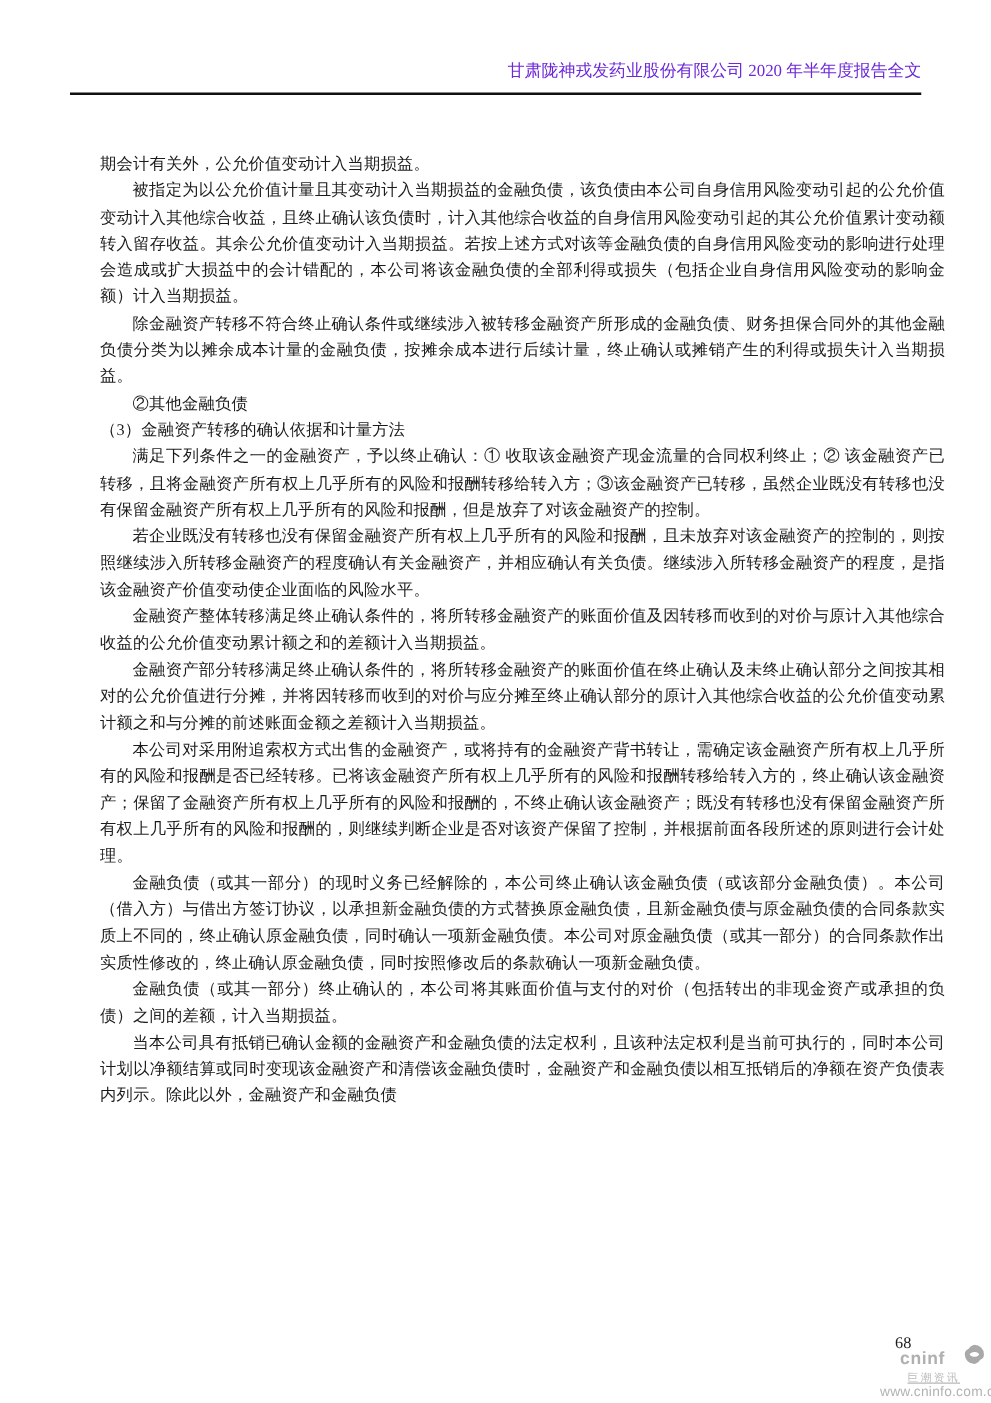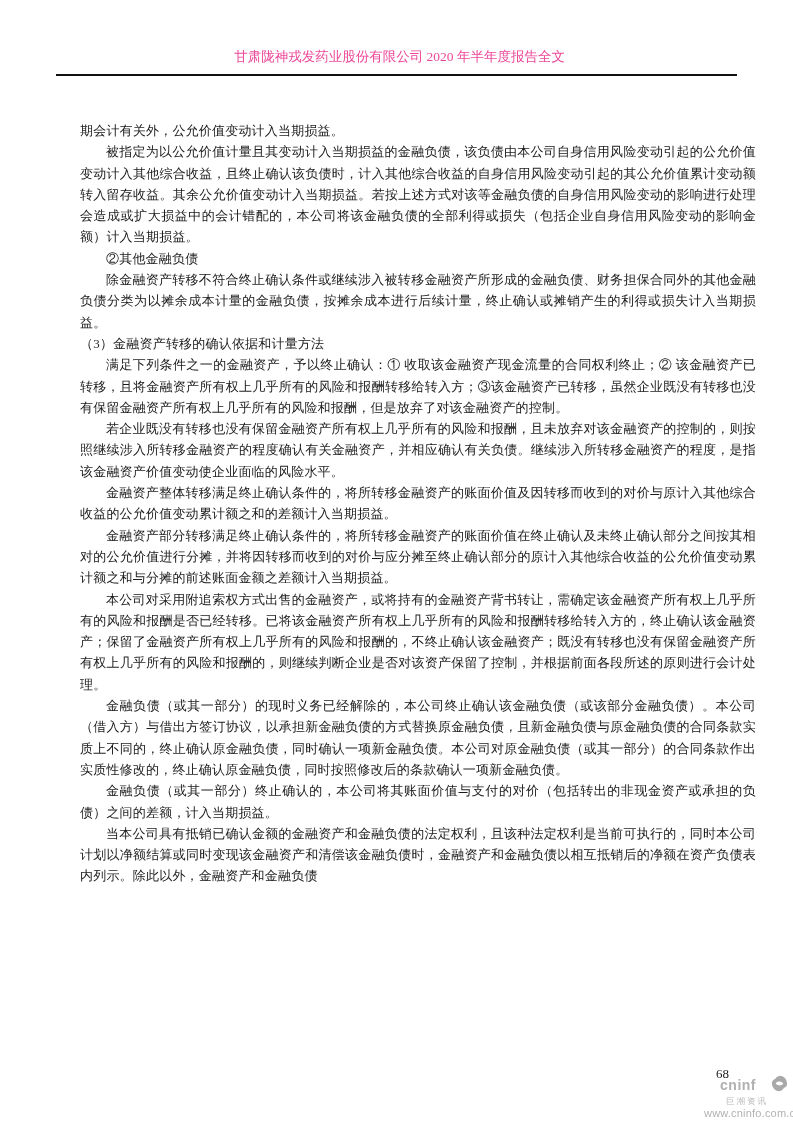"甘肃陇神戎发药业股份有限公司 2020 年半年度报告全文" .header { color: #ec4899 -> #6d28d9; text-align: center -> right }
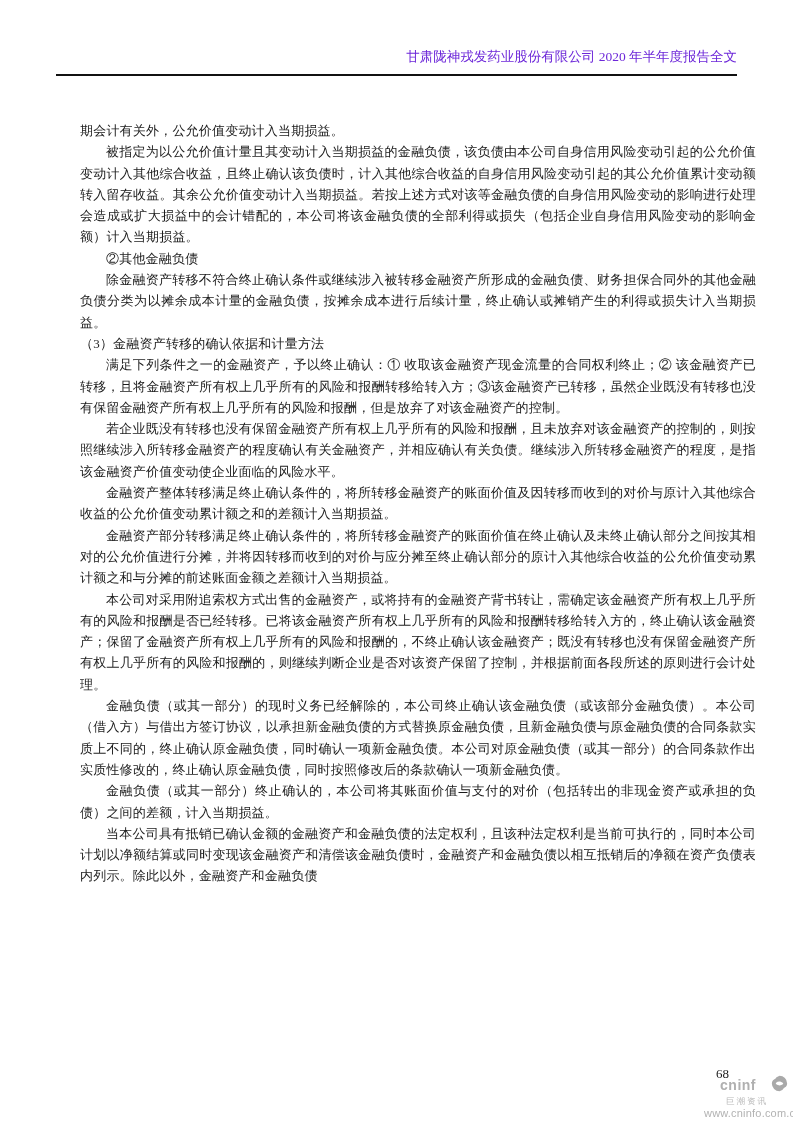"②其他金融负债" p.indent { order: before "除金融资产转移不符合终止确认条件或继续涉入被转移金融资产所形成的金融负债、财务担" -> after "除金融资产转移不符合终止确认条件或继续涉入被转移金融资产所形成的金融负债、财务担" }
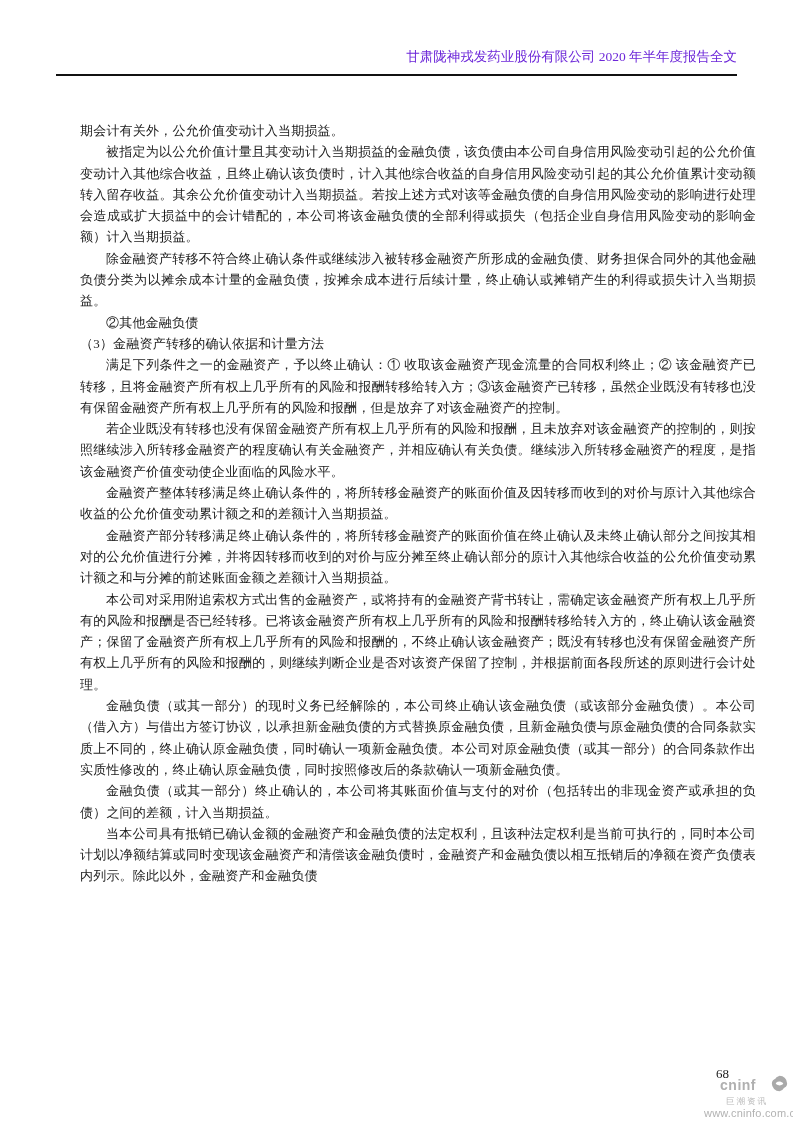"巨潮资讯" .cninfo-sub { text-decoration: none -> underline }
